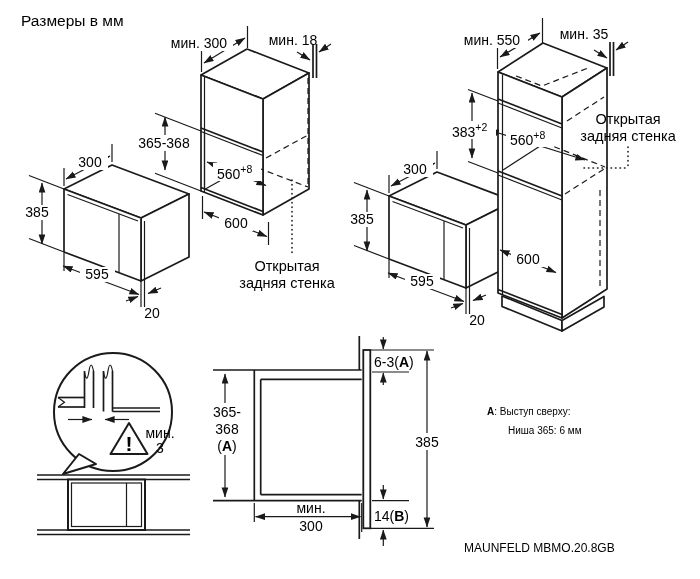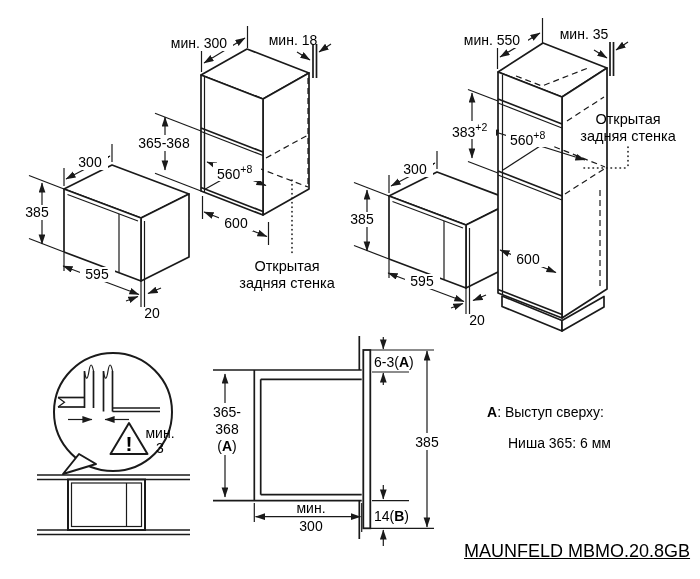"Размеры в мм" div.abs { html: none -> <div>Размеры в мм</div> }
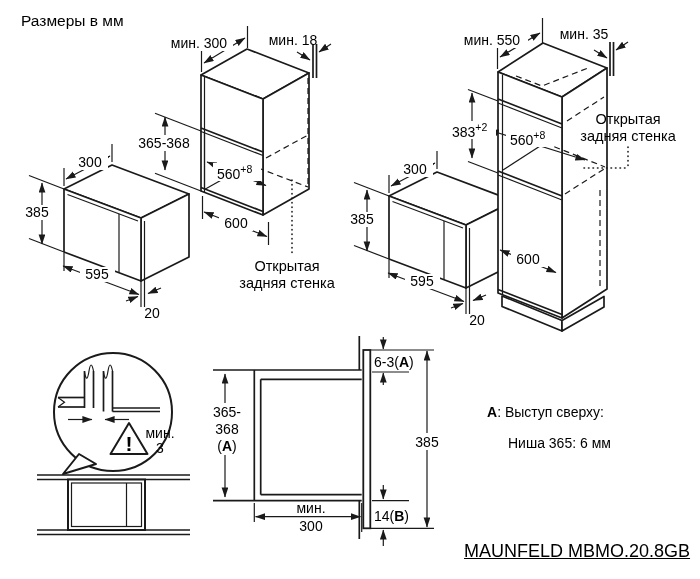"A: Выступ сверху:" #legend { font-size: 14px -> 10px }
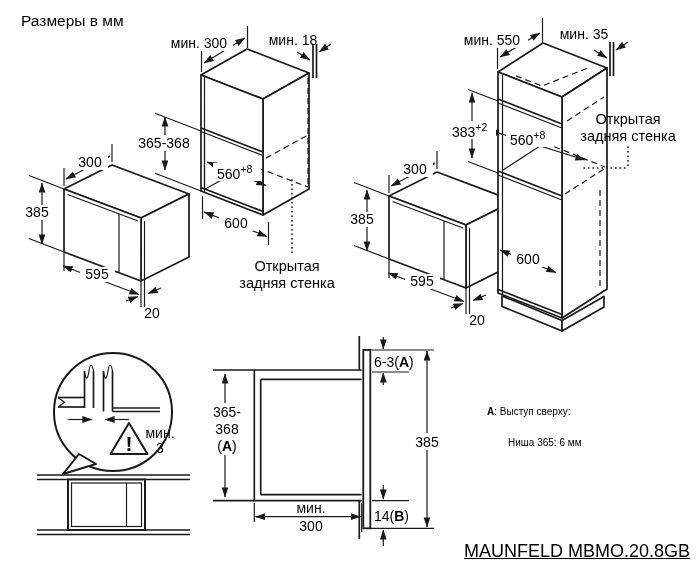"Ниша 365: 6 мм" #legend .ind { margin-top: 12px -> none }
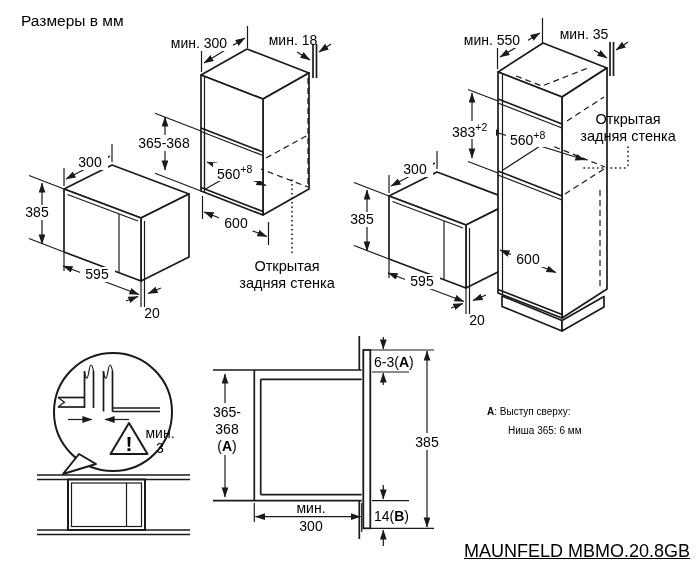"MAUNFELD MBMO.20.8GB" #model-label { font-size: 18px -> 12px; text-decoration: underline -> none }
